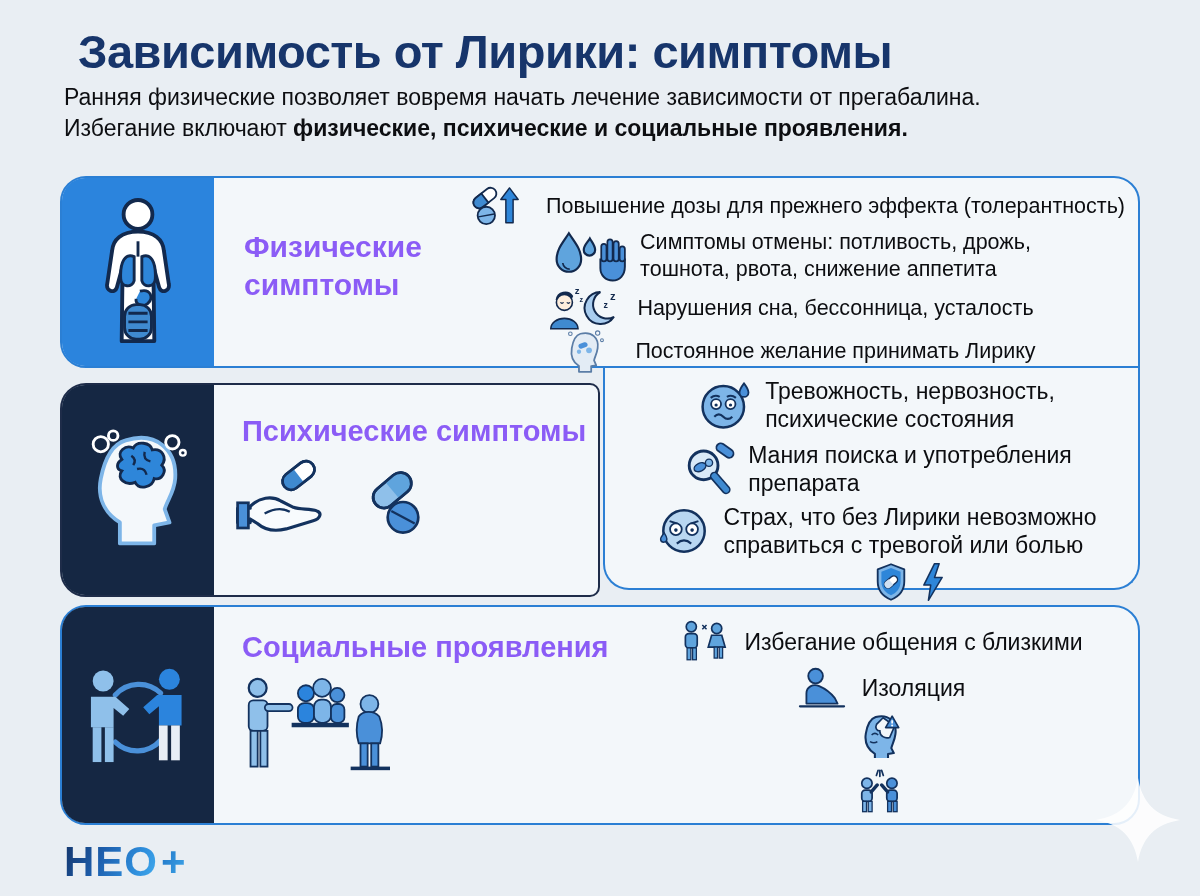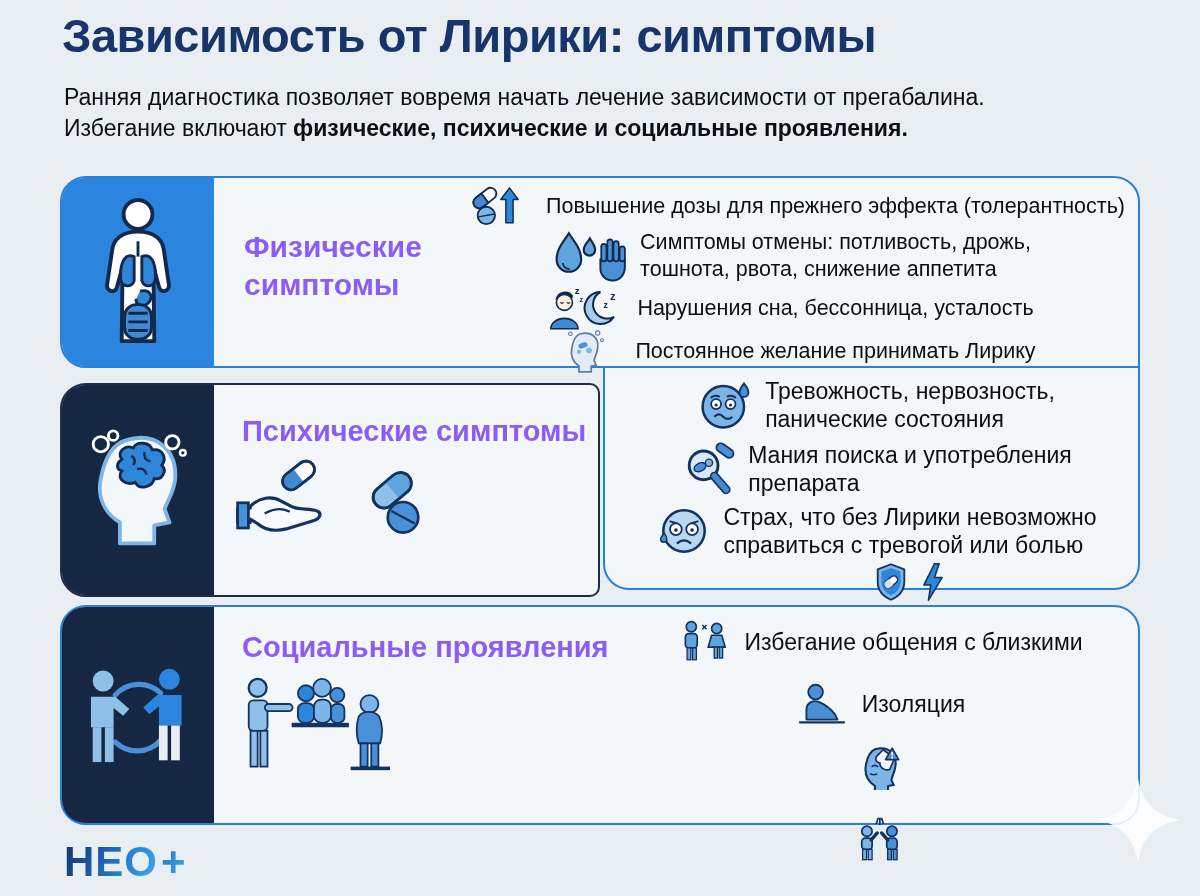"Зависимость от Лирики: симптомы" .page-title { margin: 0 -> 16px }
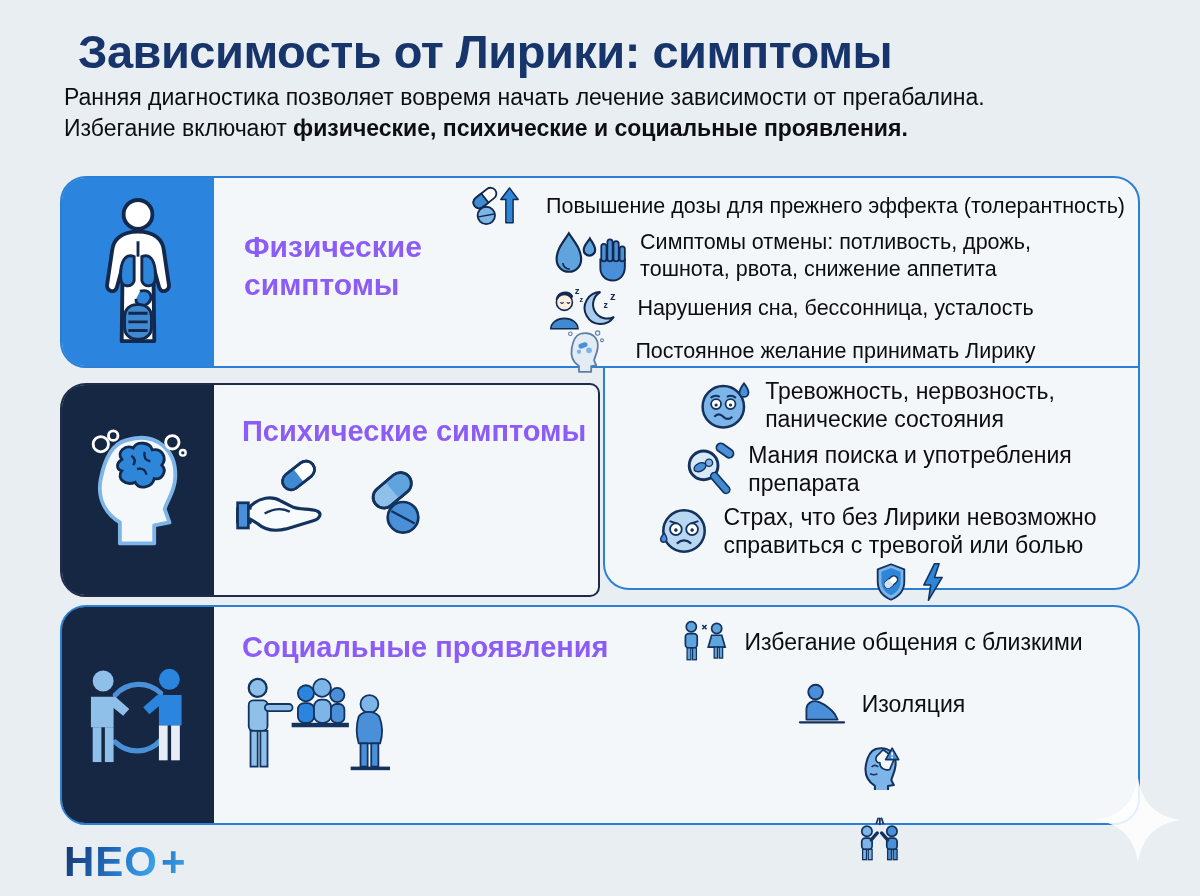"Ранняя диагностика позволяет вовремя" span { text: диагностика -> физические }
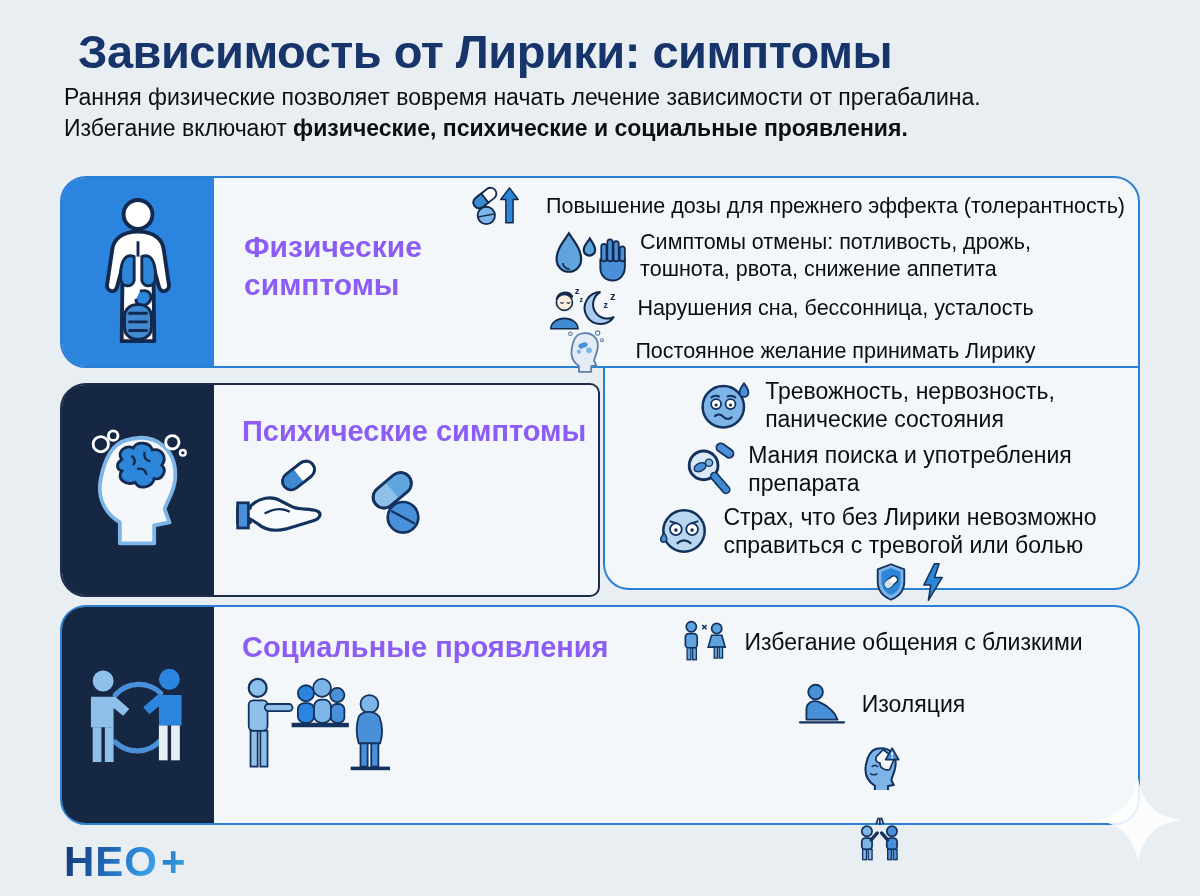"Тревожность, нервозность," span.item-text { text: панические -> психические }
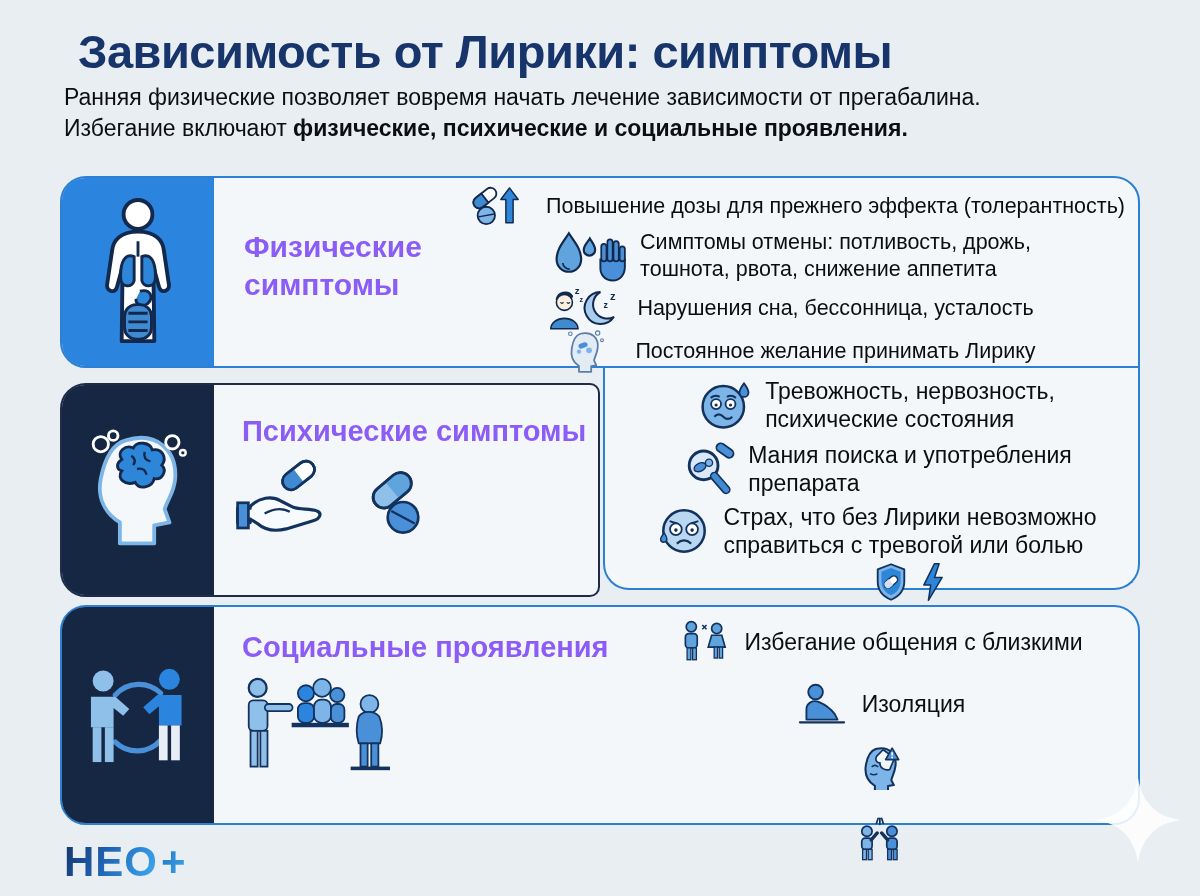"Избегание общения с близкими" #social-items { gap: 16px -> none }
